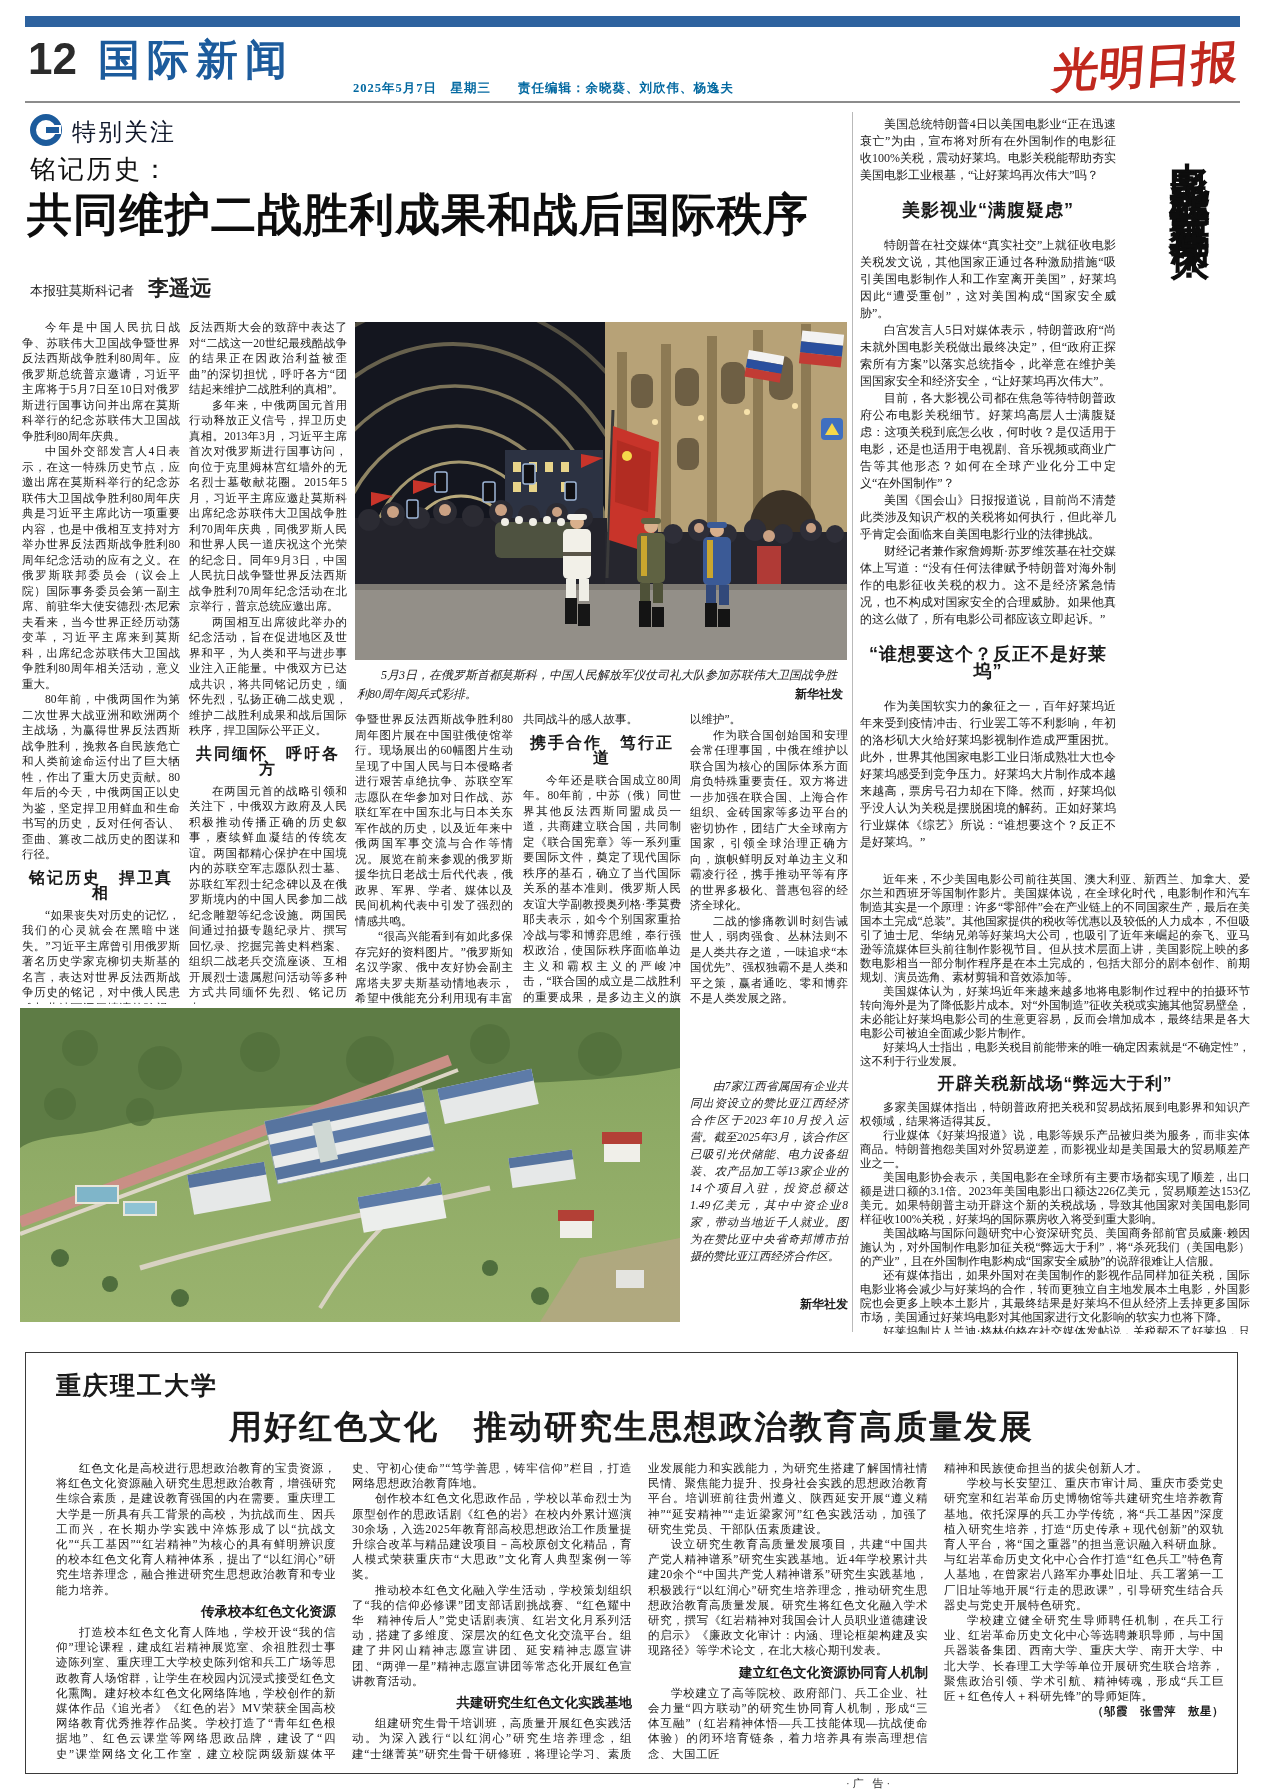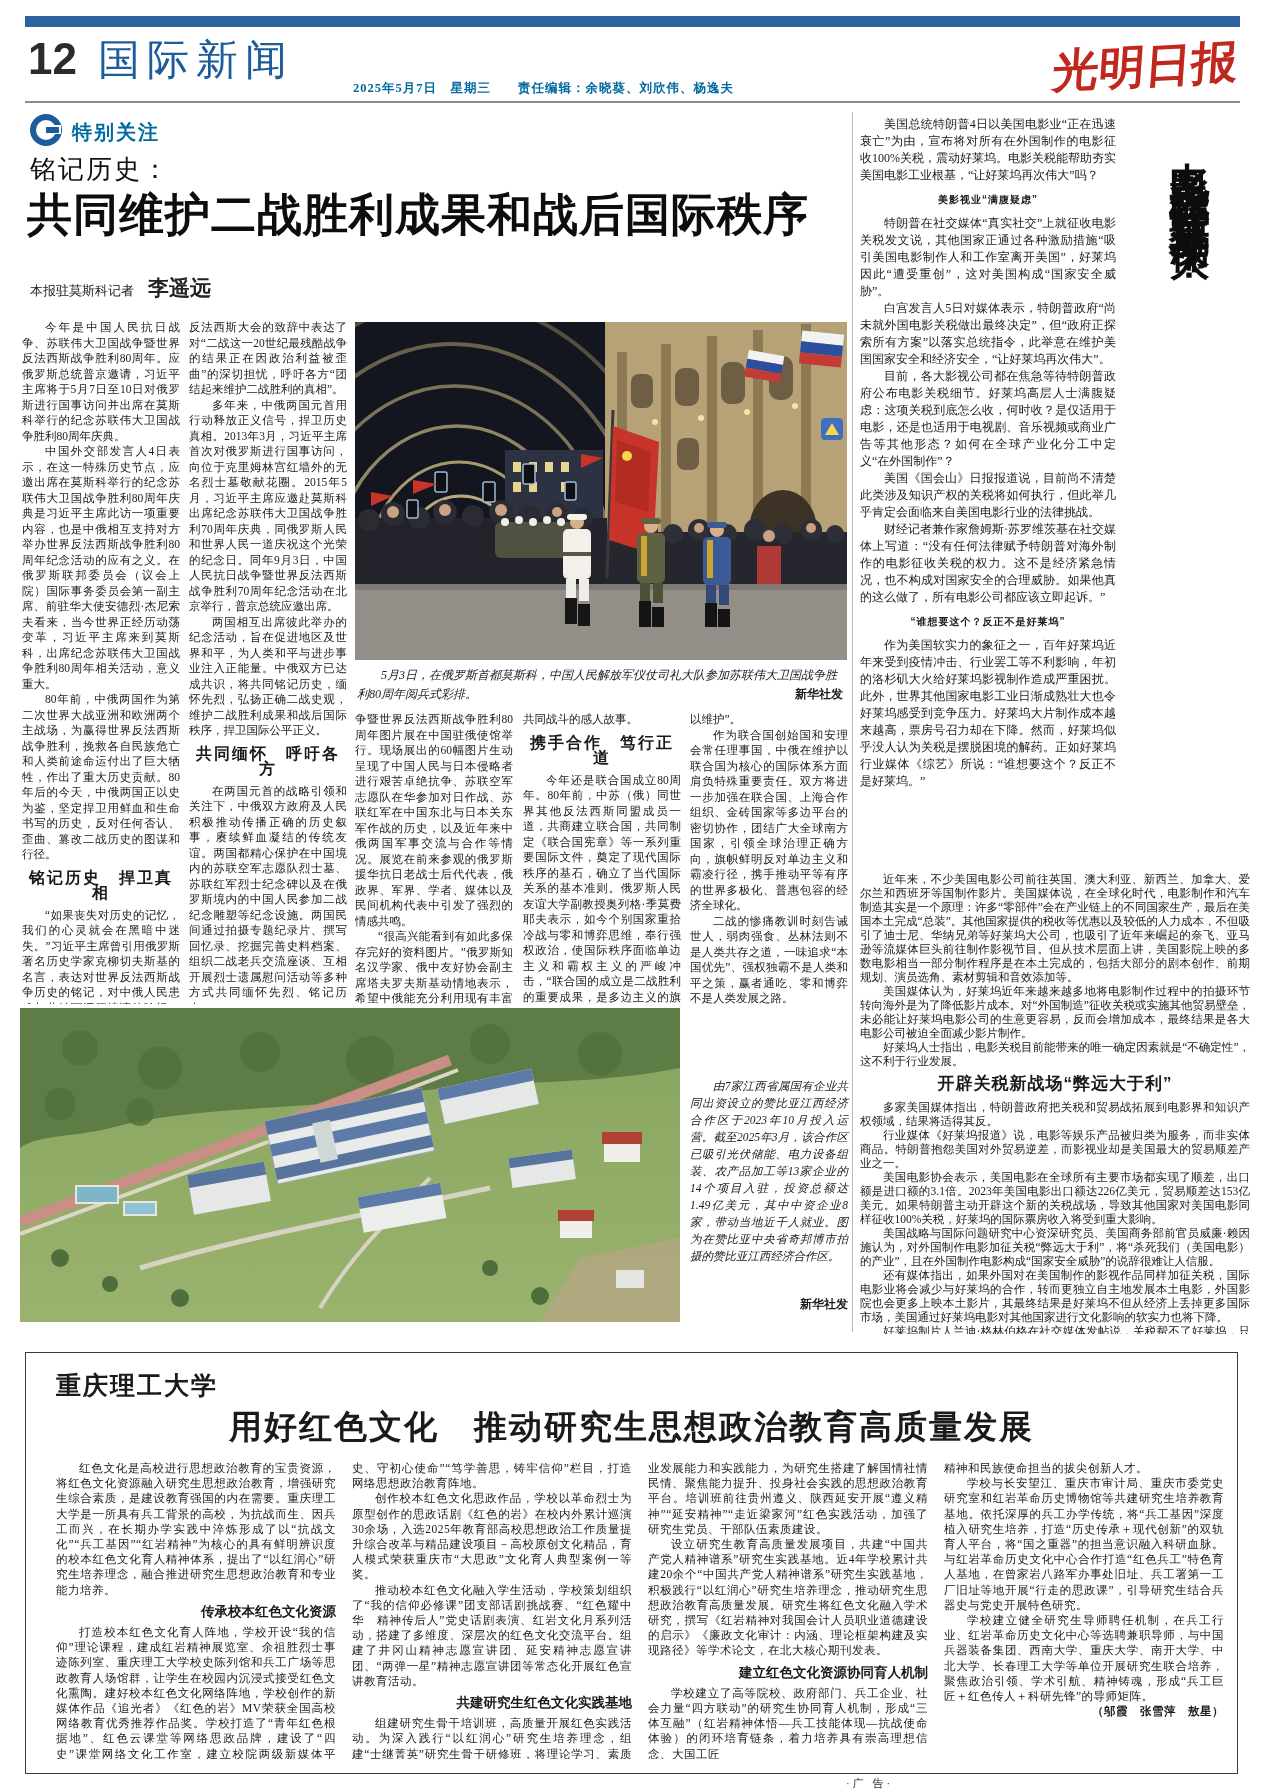"国际新闻" .sectiontitle { font-weight: 400 -> 700 }
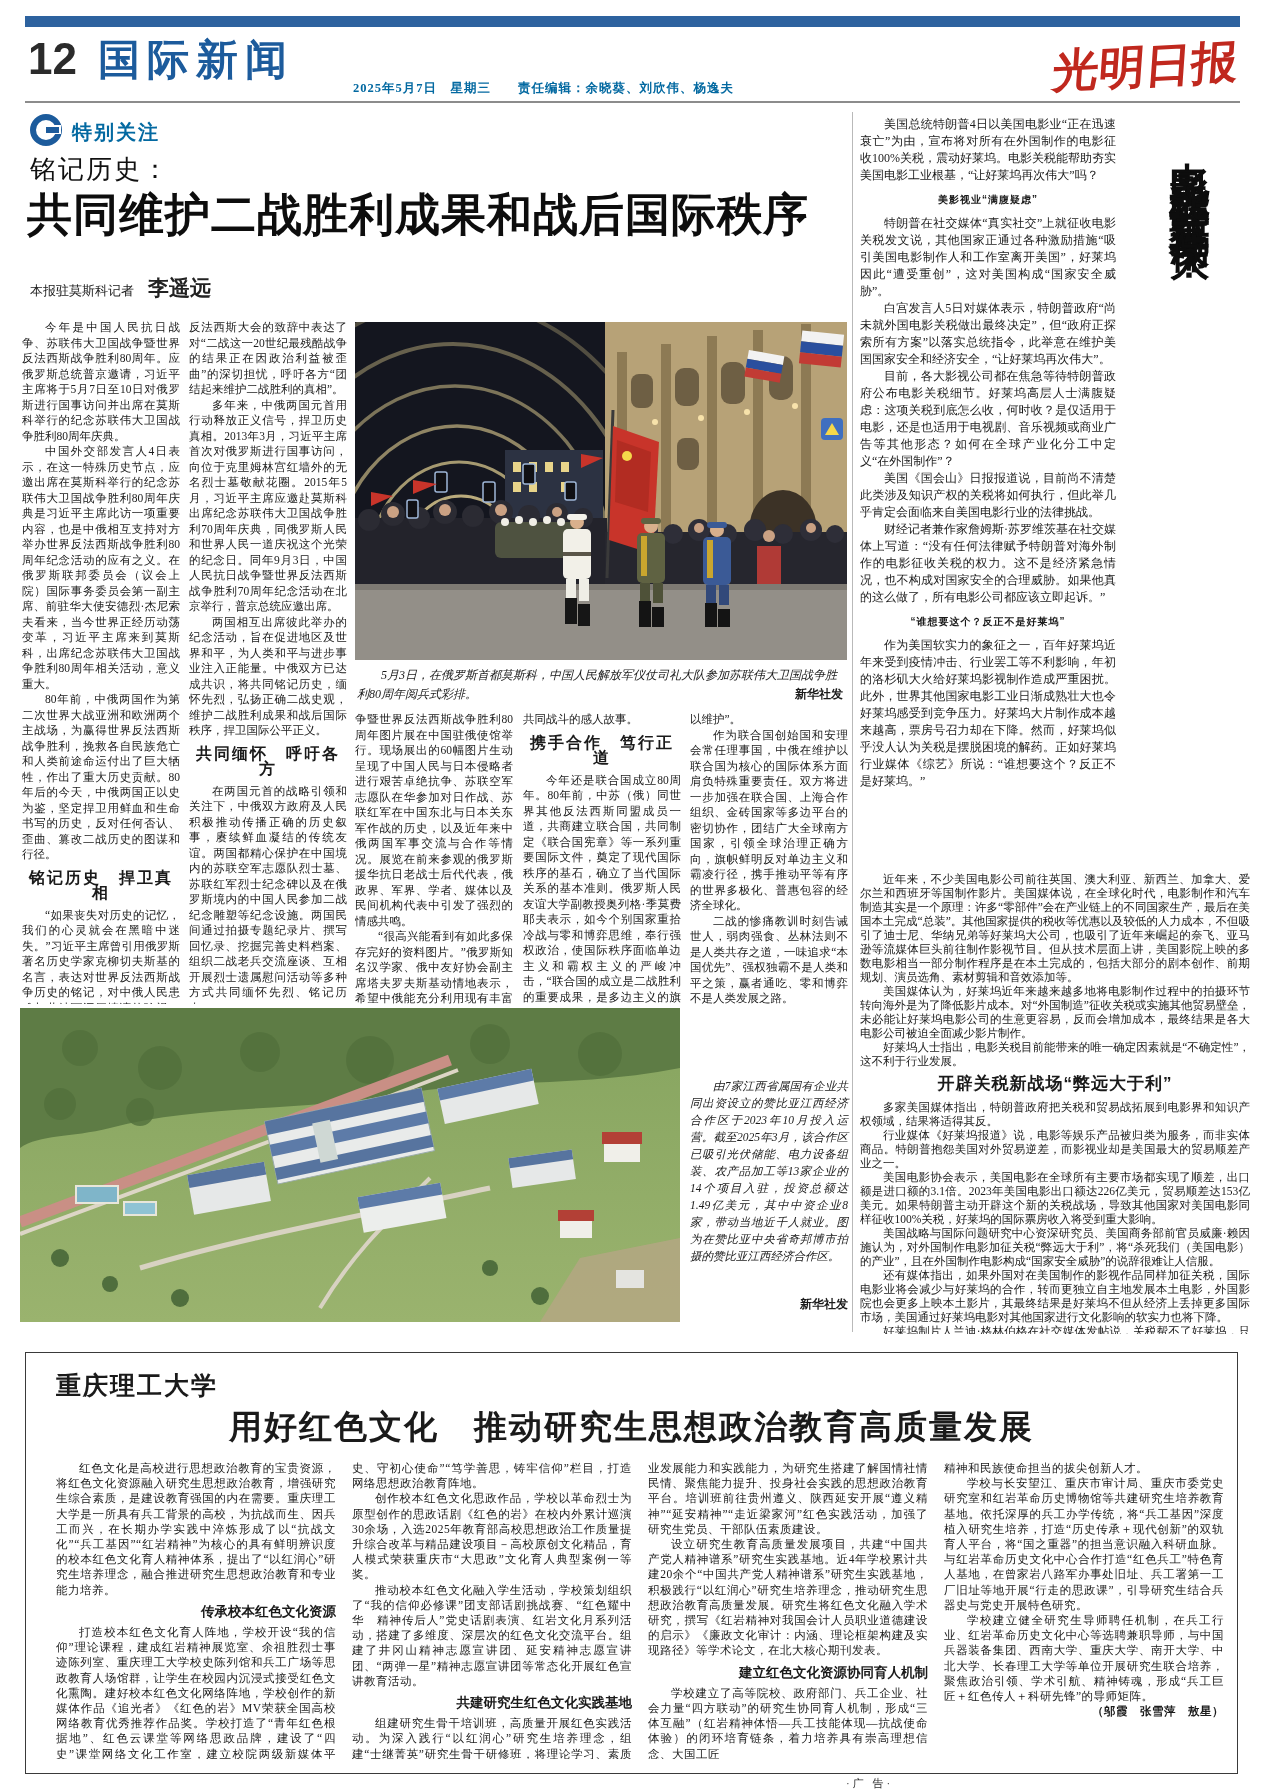"特别关注" .badgelabel { color: #0369a1 -> #0f172a; font-size: 20px -> 24px; font-weight: 700 -> 400 }
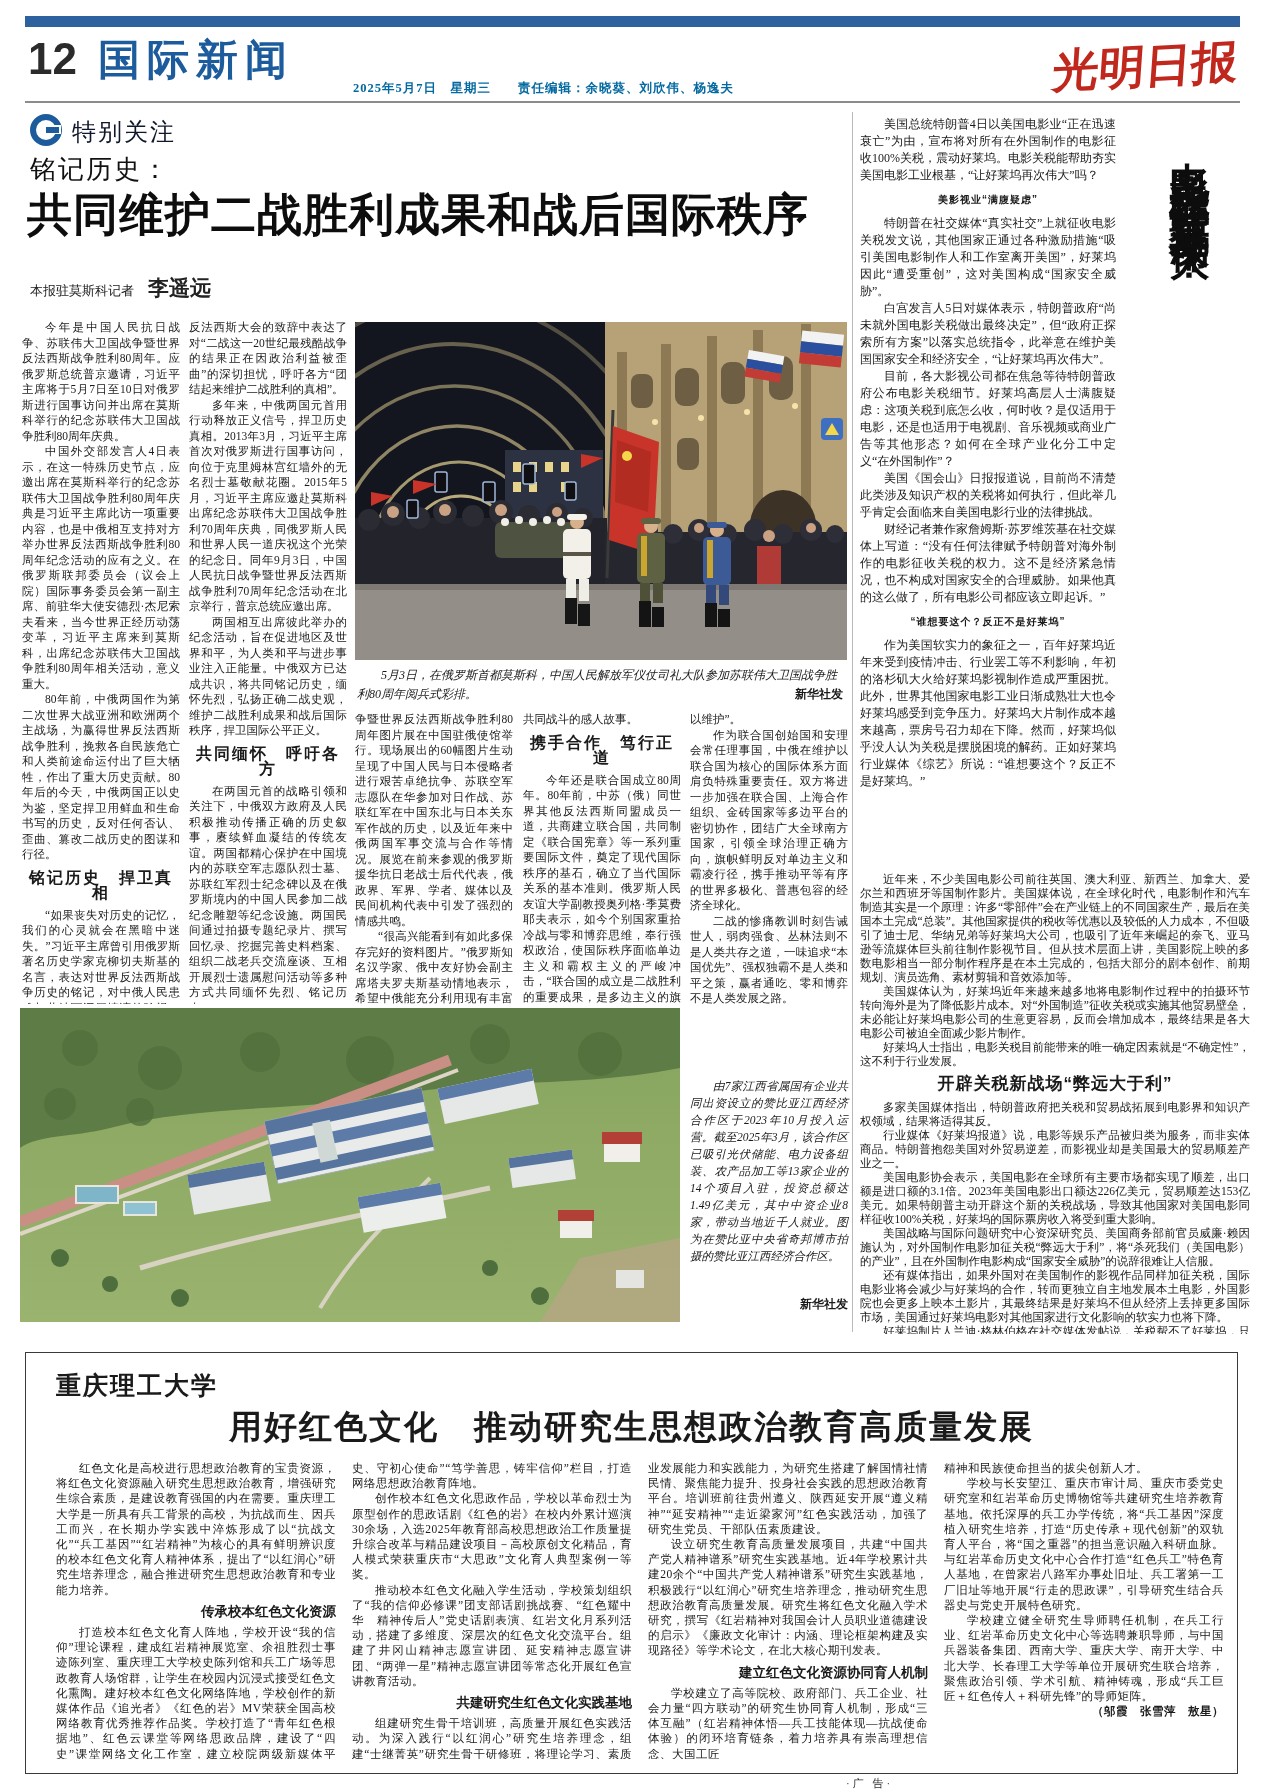"美影视业“满腹疑虑”" .tsub { font-size: 10px -> 18px; margin: 7px 0 -> 18px 0 }
